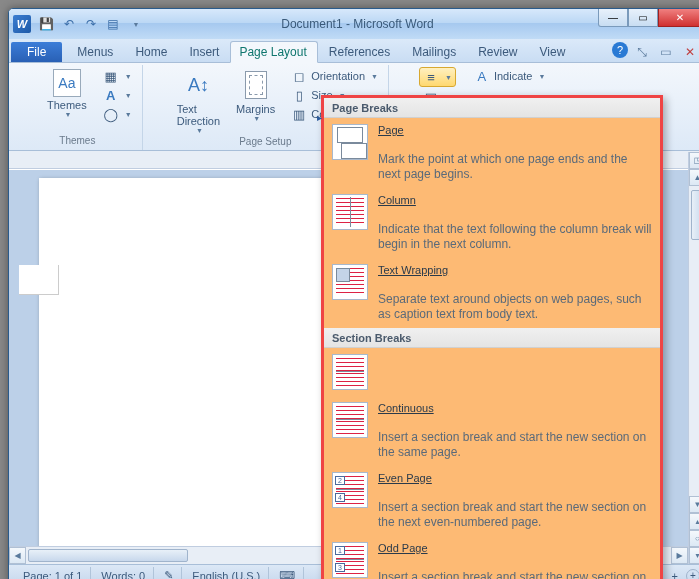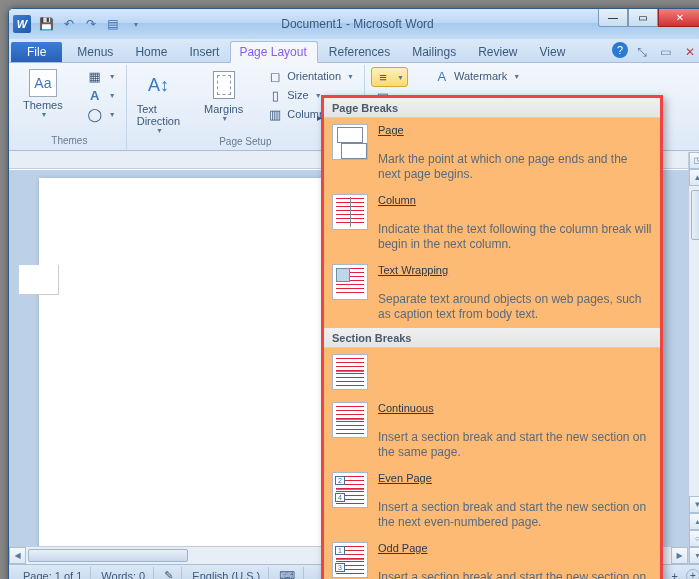"Page Layout" .tab.active { color: #8b5cf6 -> #0f766e }
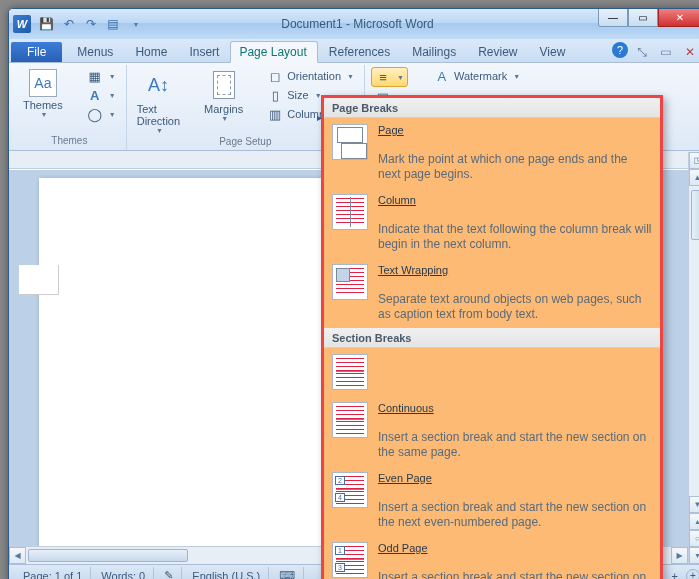"Aa" .group-body { gap: 16px -> 8px; margin-left: none -> 24px }
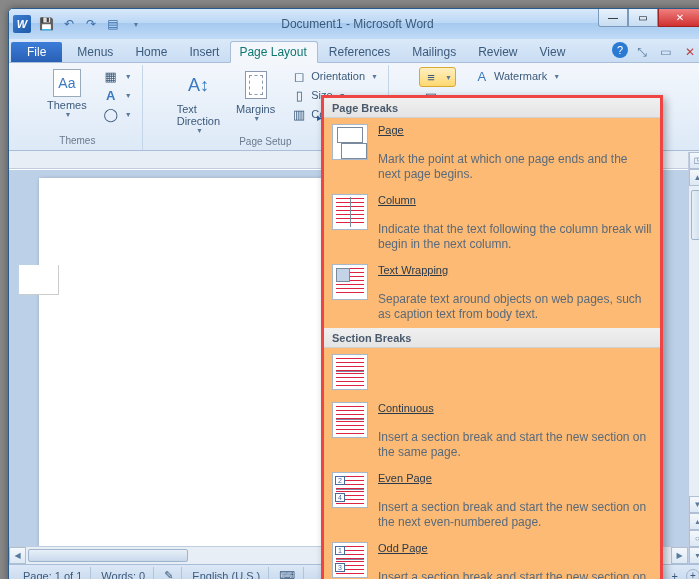"Watermark" span { text: Watermark -> Indicate }
